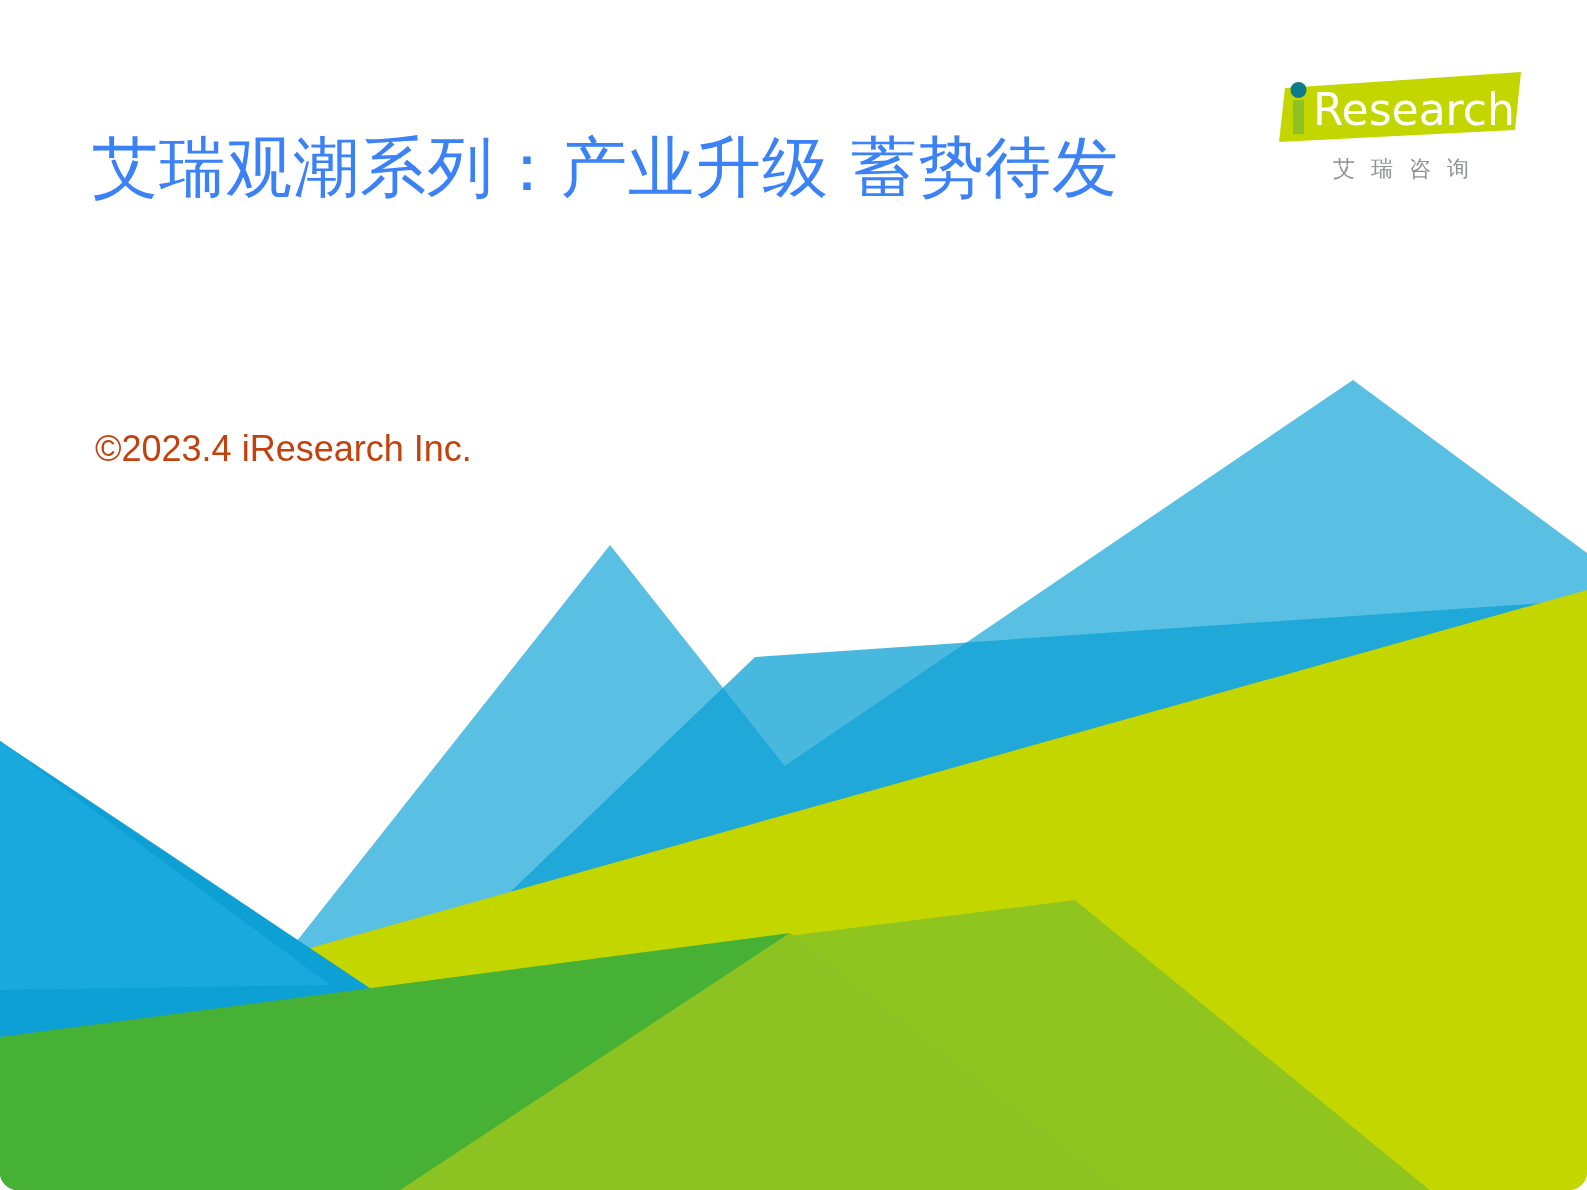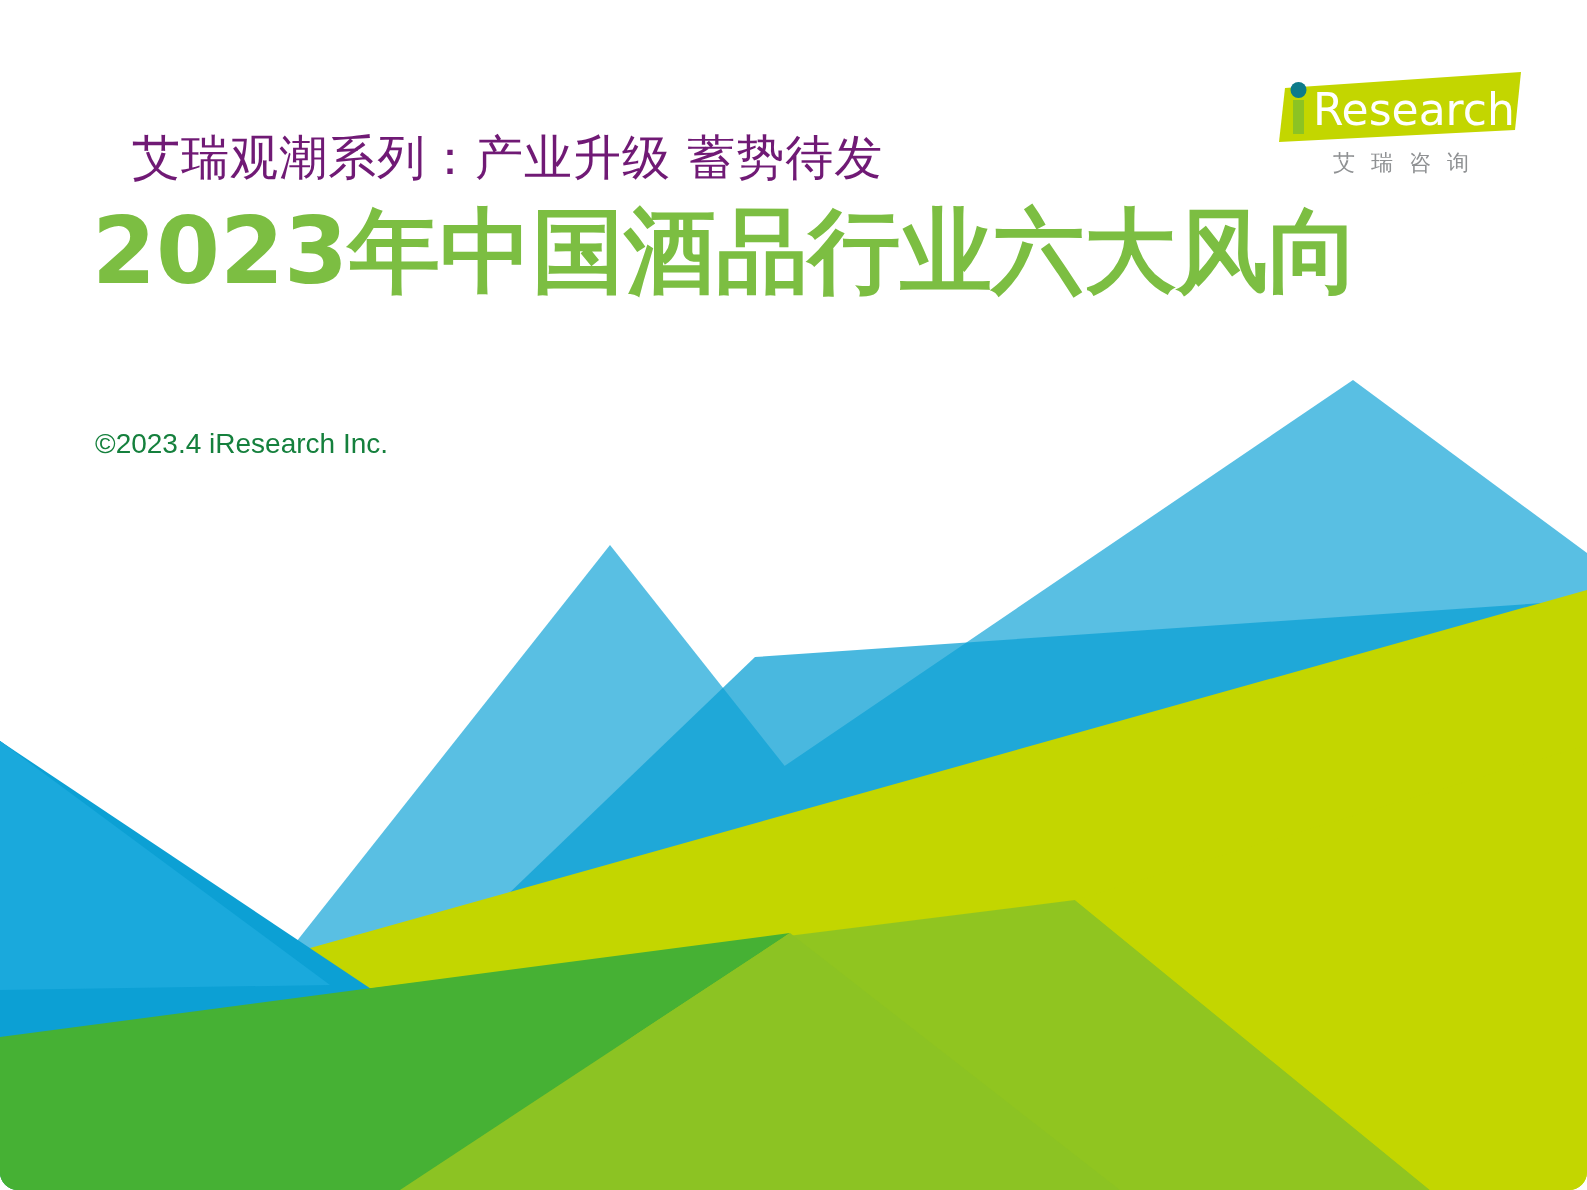"艾瑞观潮系列：产业升级 蓄势待发" .subtitle { color: #701a75 -> #3b82f6; font-size: 48px -> 66px; margin-left: 40px -> none }
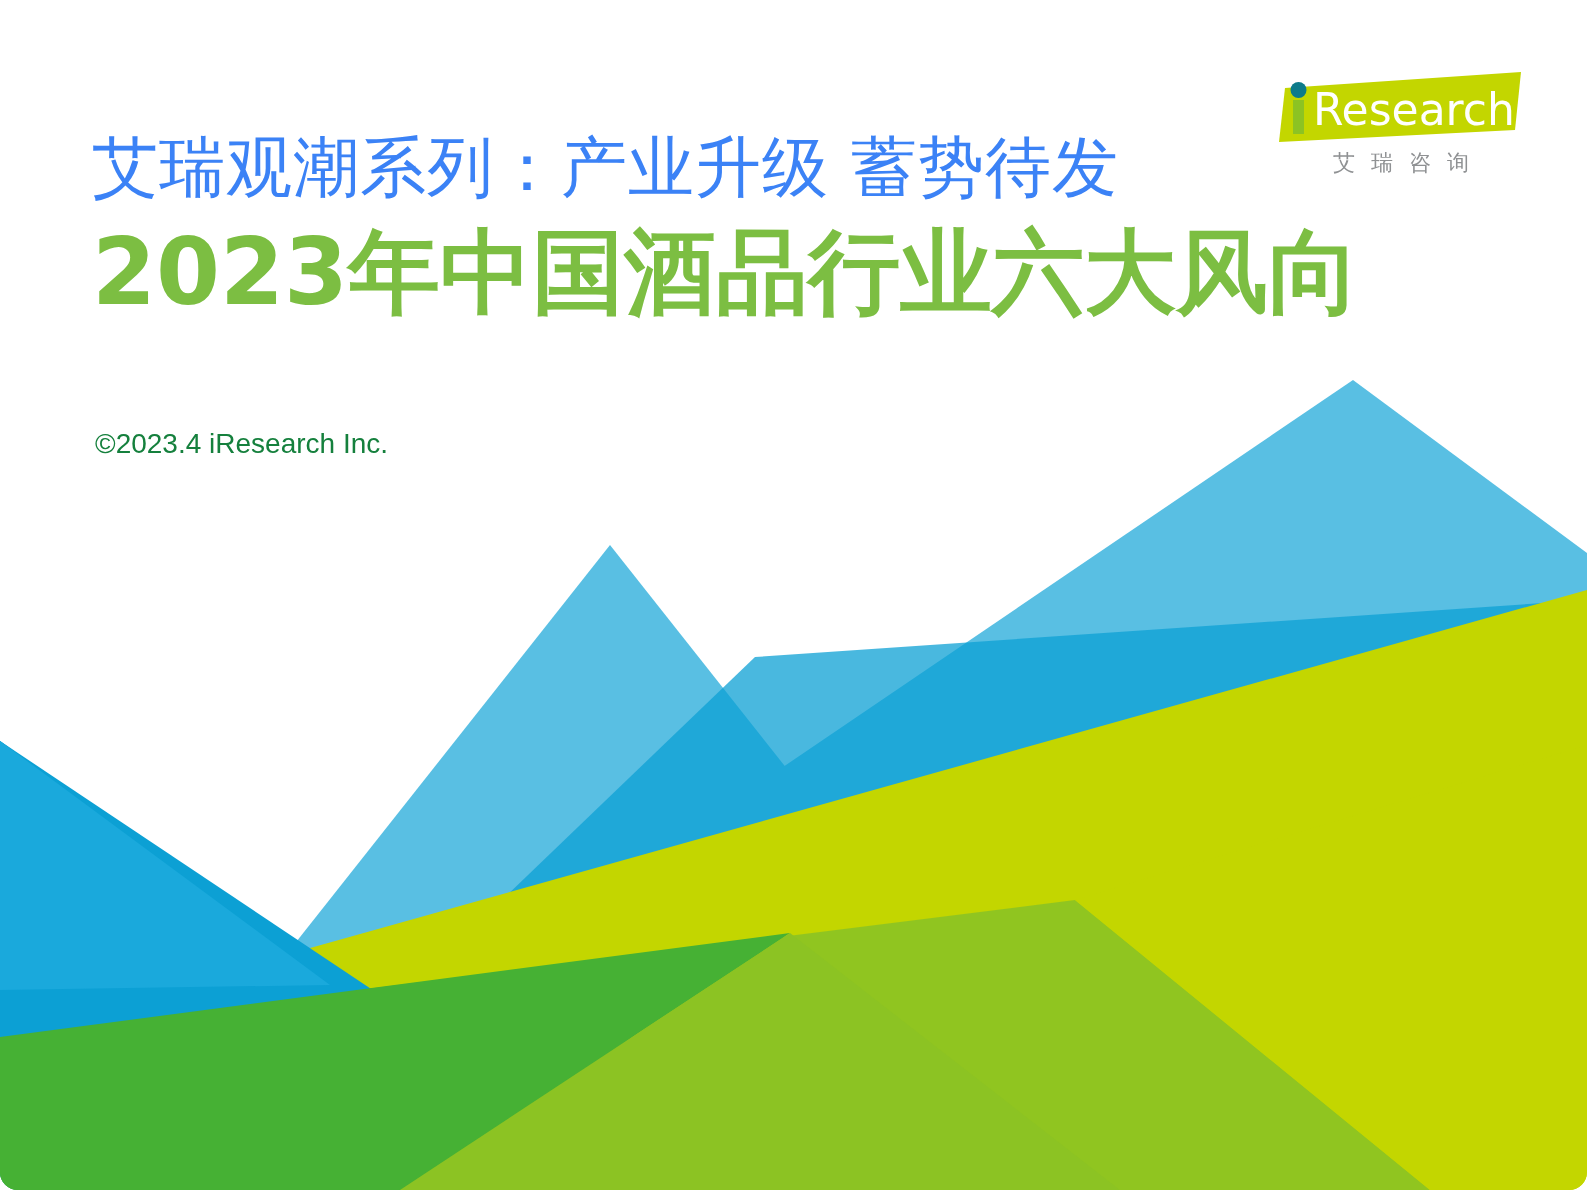"艾瑞咨询" .logo-cn { margin-top: 4px -> 10px }
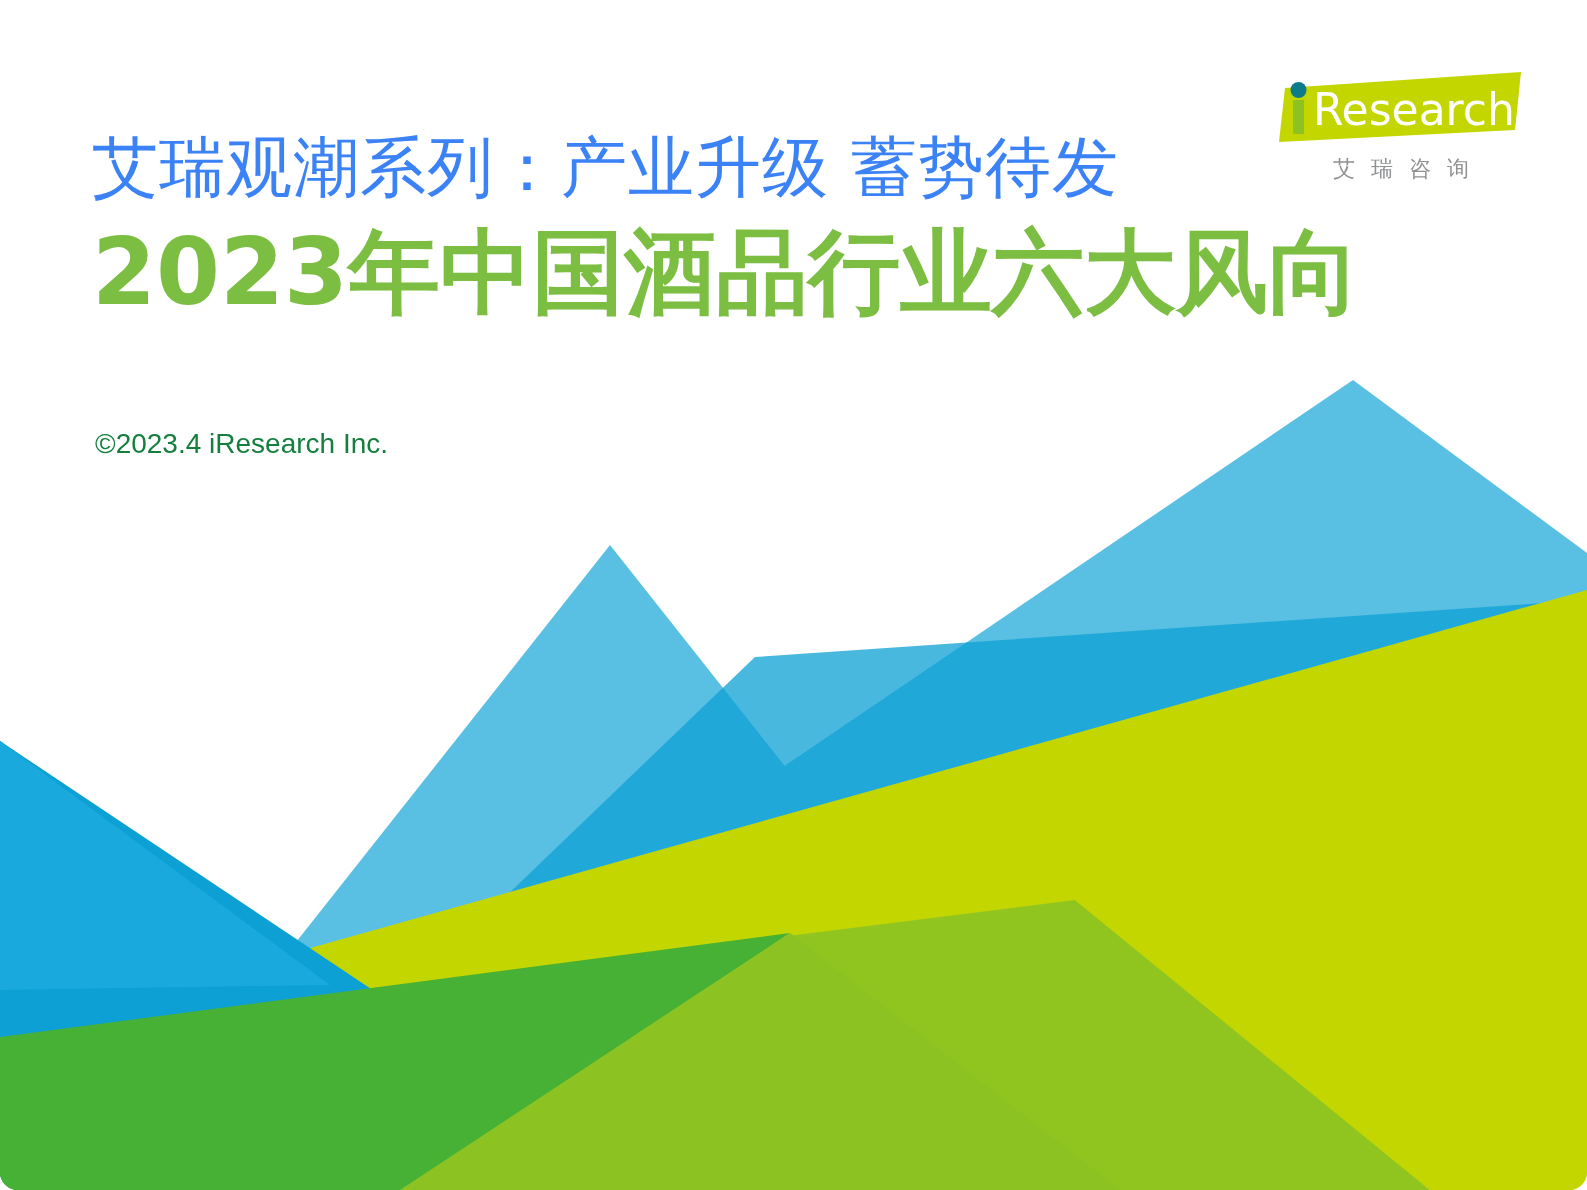"2023年中国酒品行业六大风向" div.main-title { html: <div>2023年中国酒品行业六大风向</div> -> none }
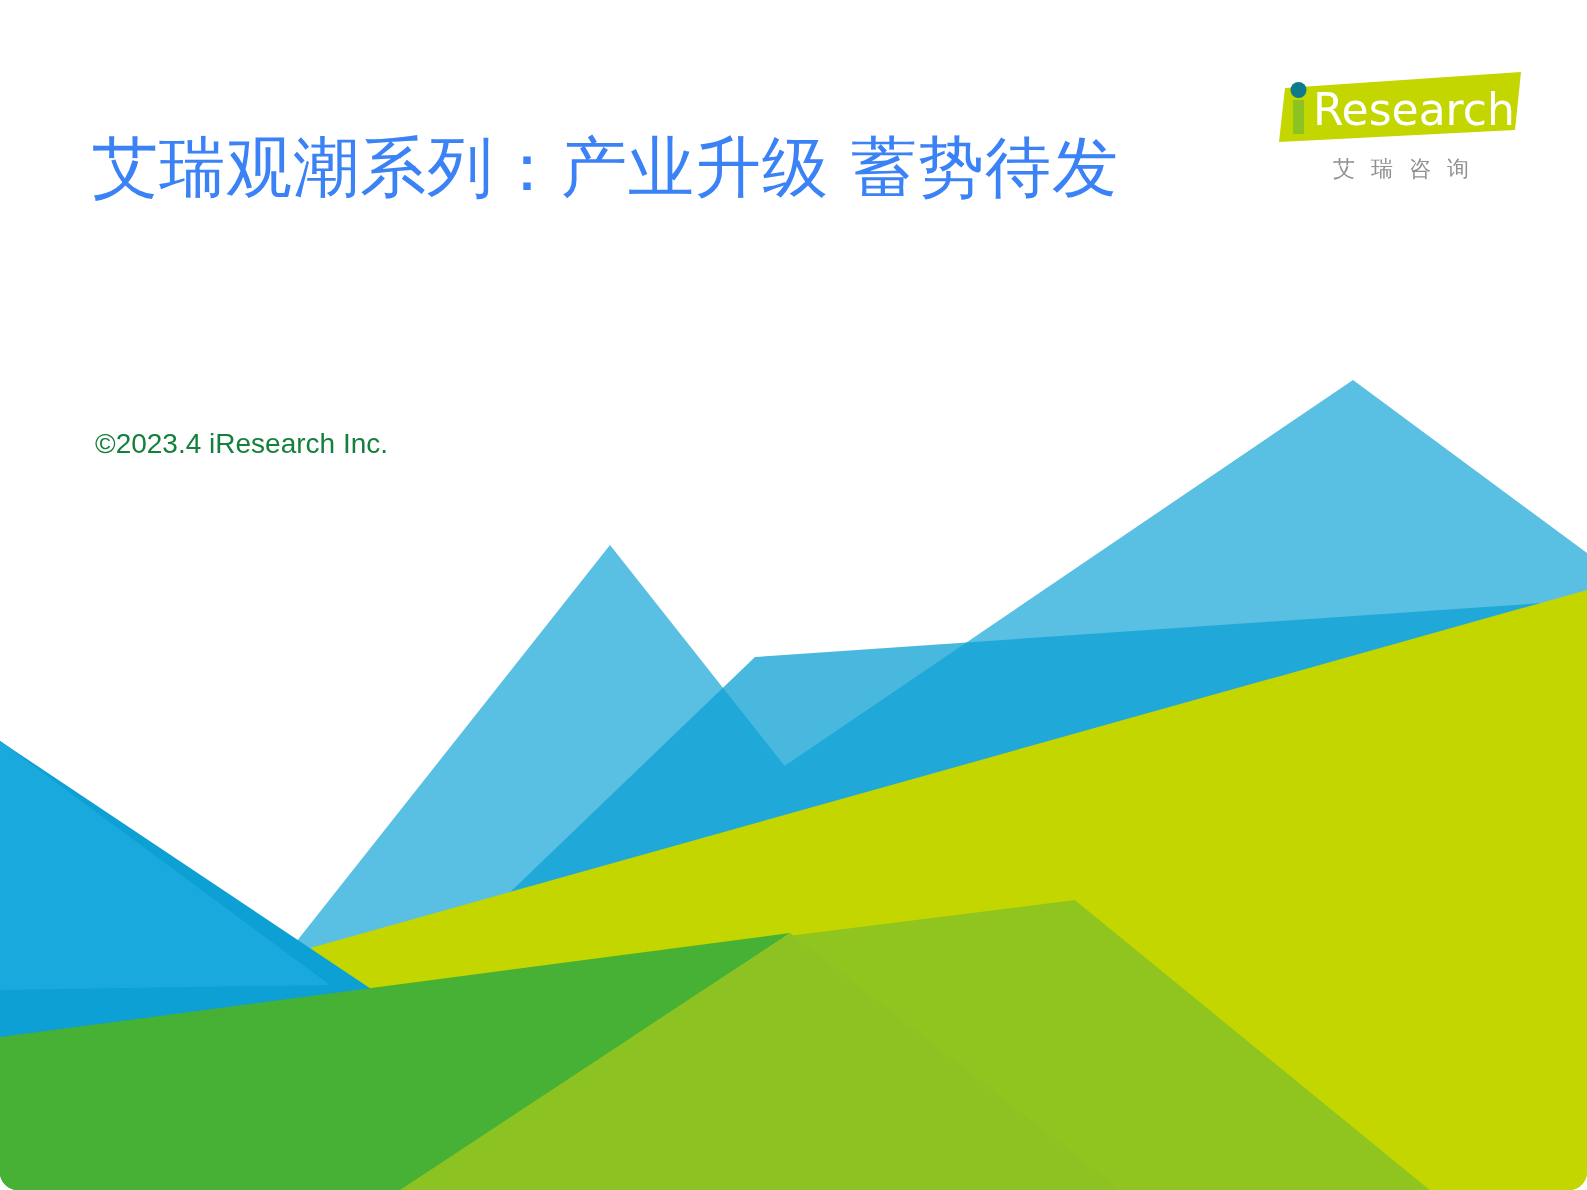"©2023.4 iResearch Inc." .copyright { color: #15803d -> #c2410c; font-size: 28px -> 36px }
